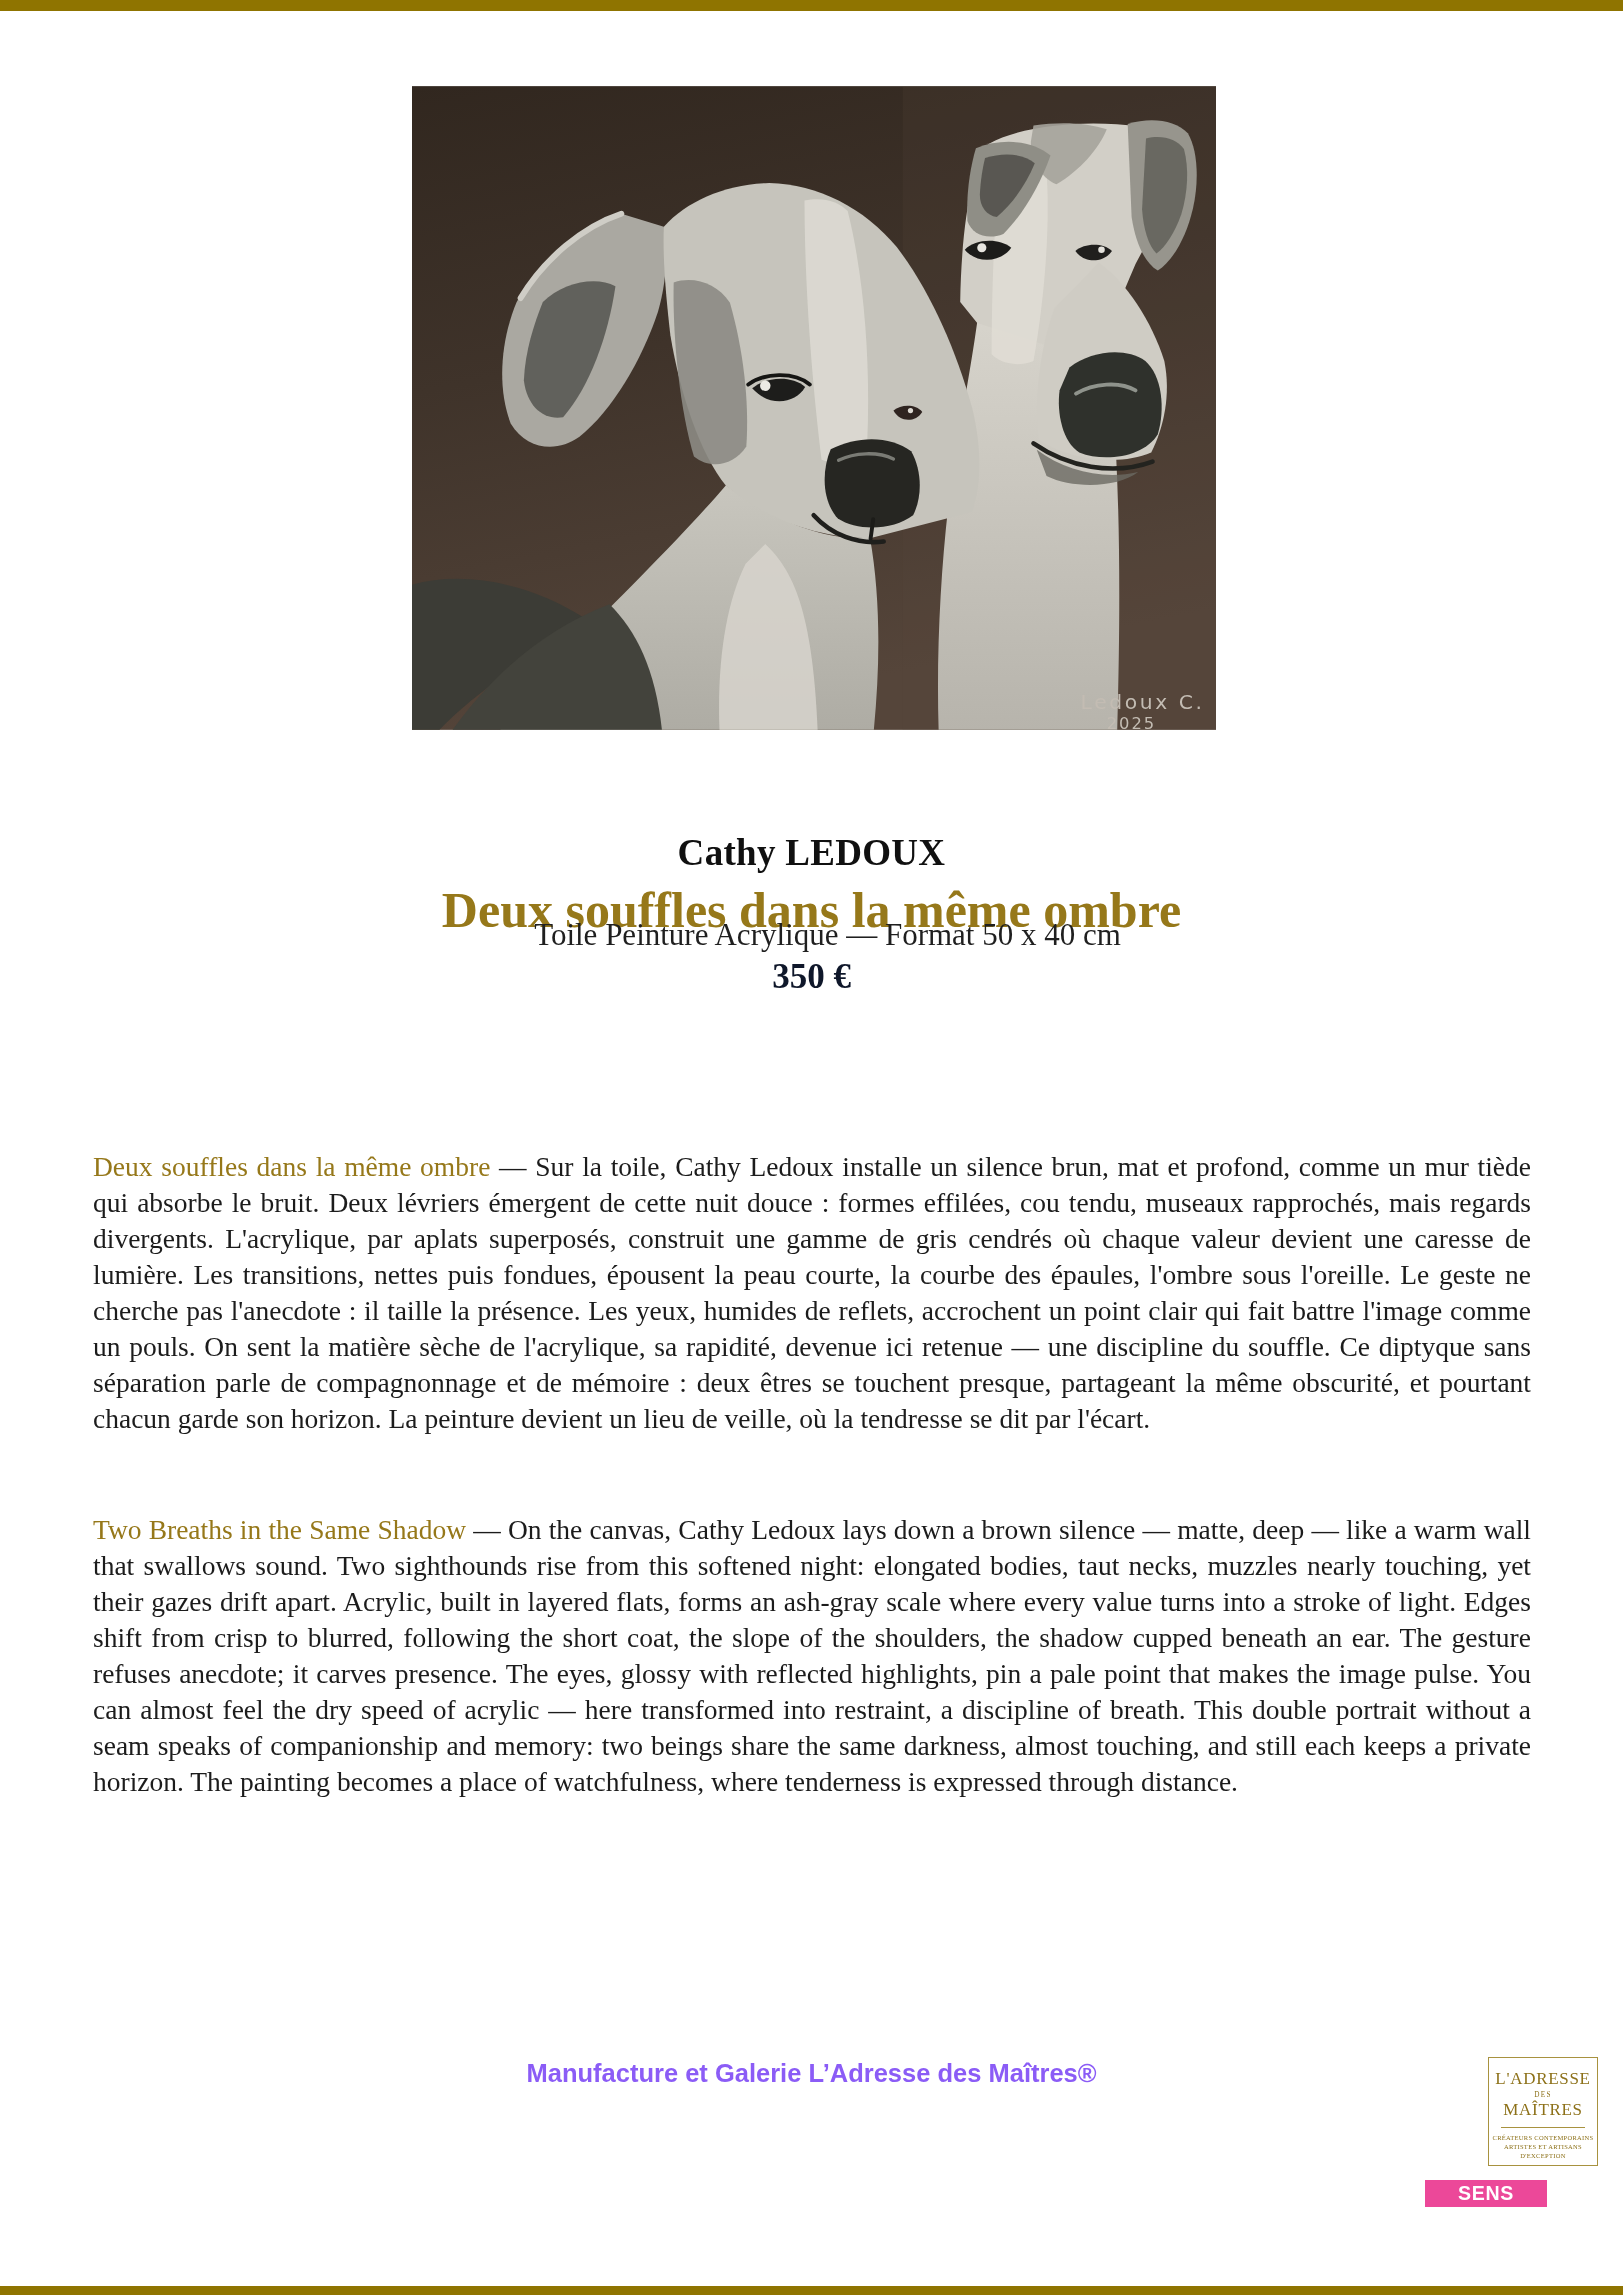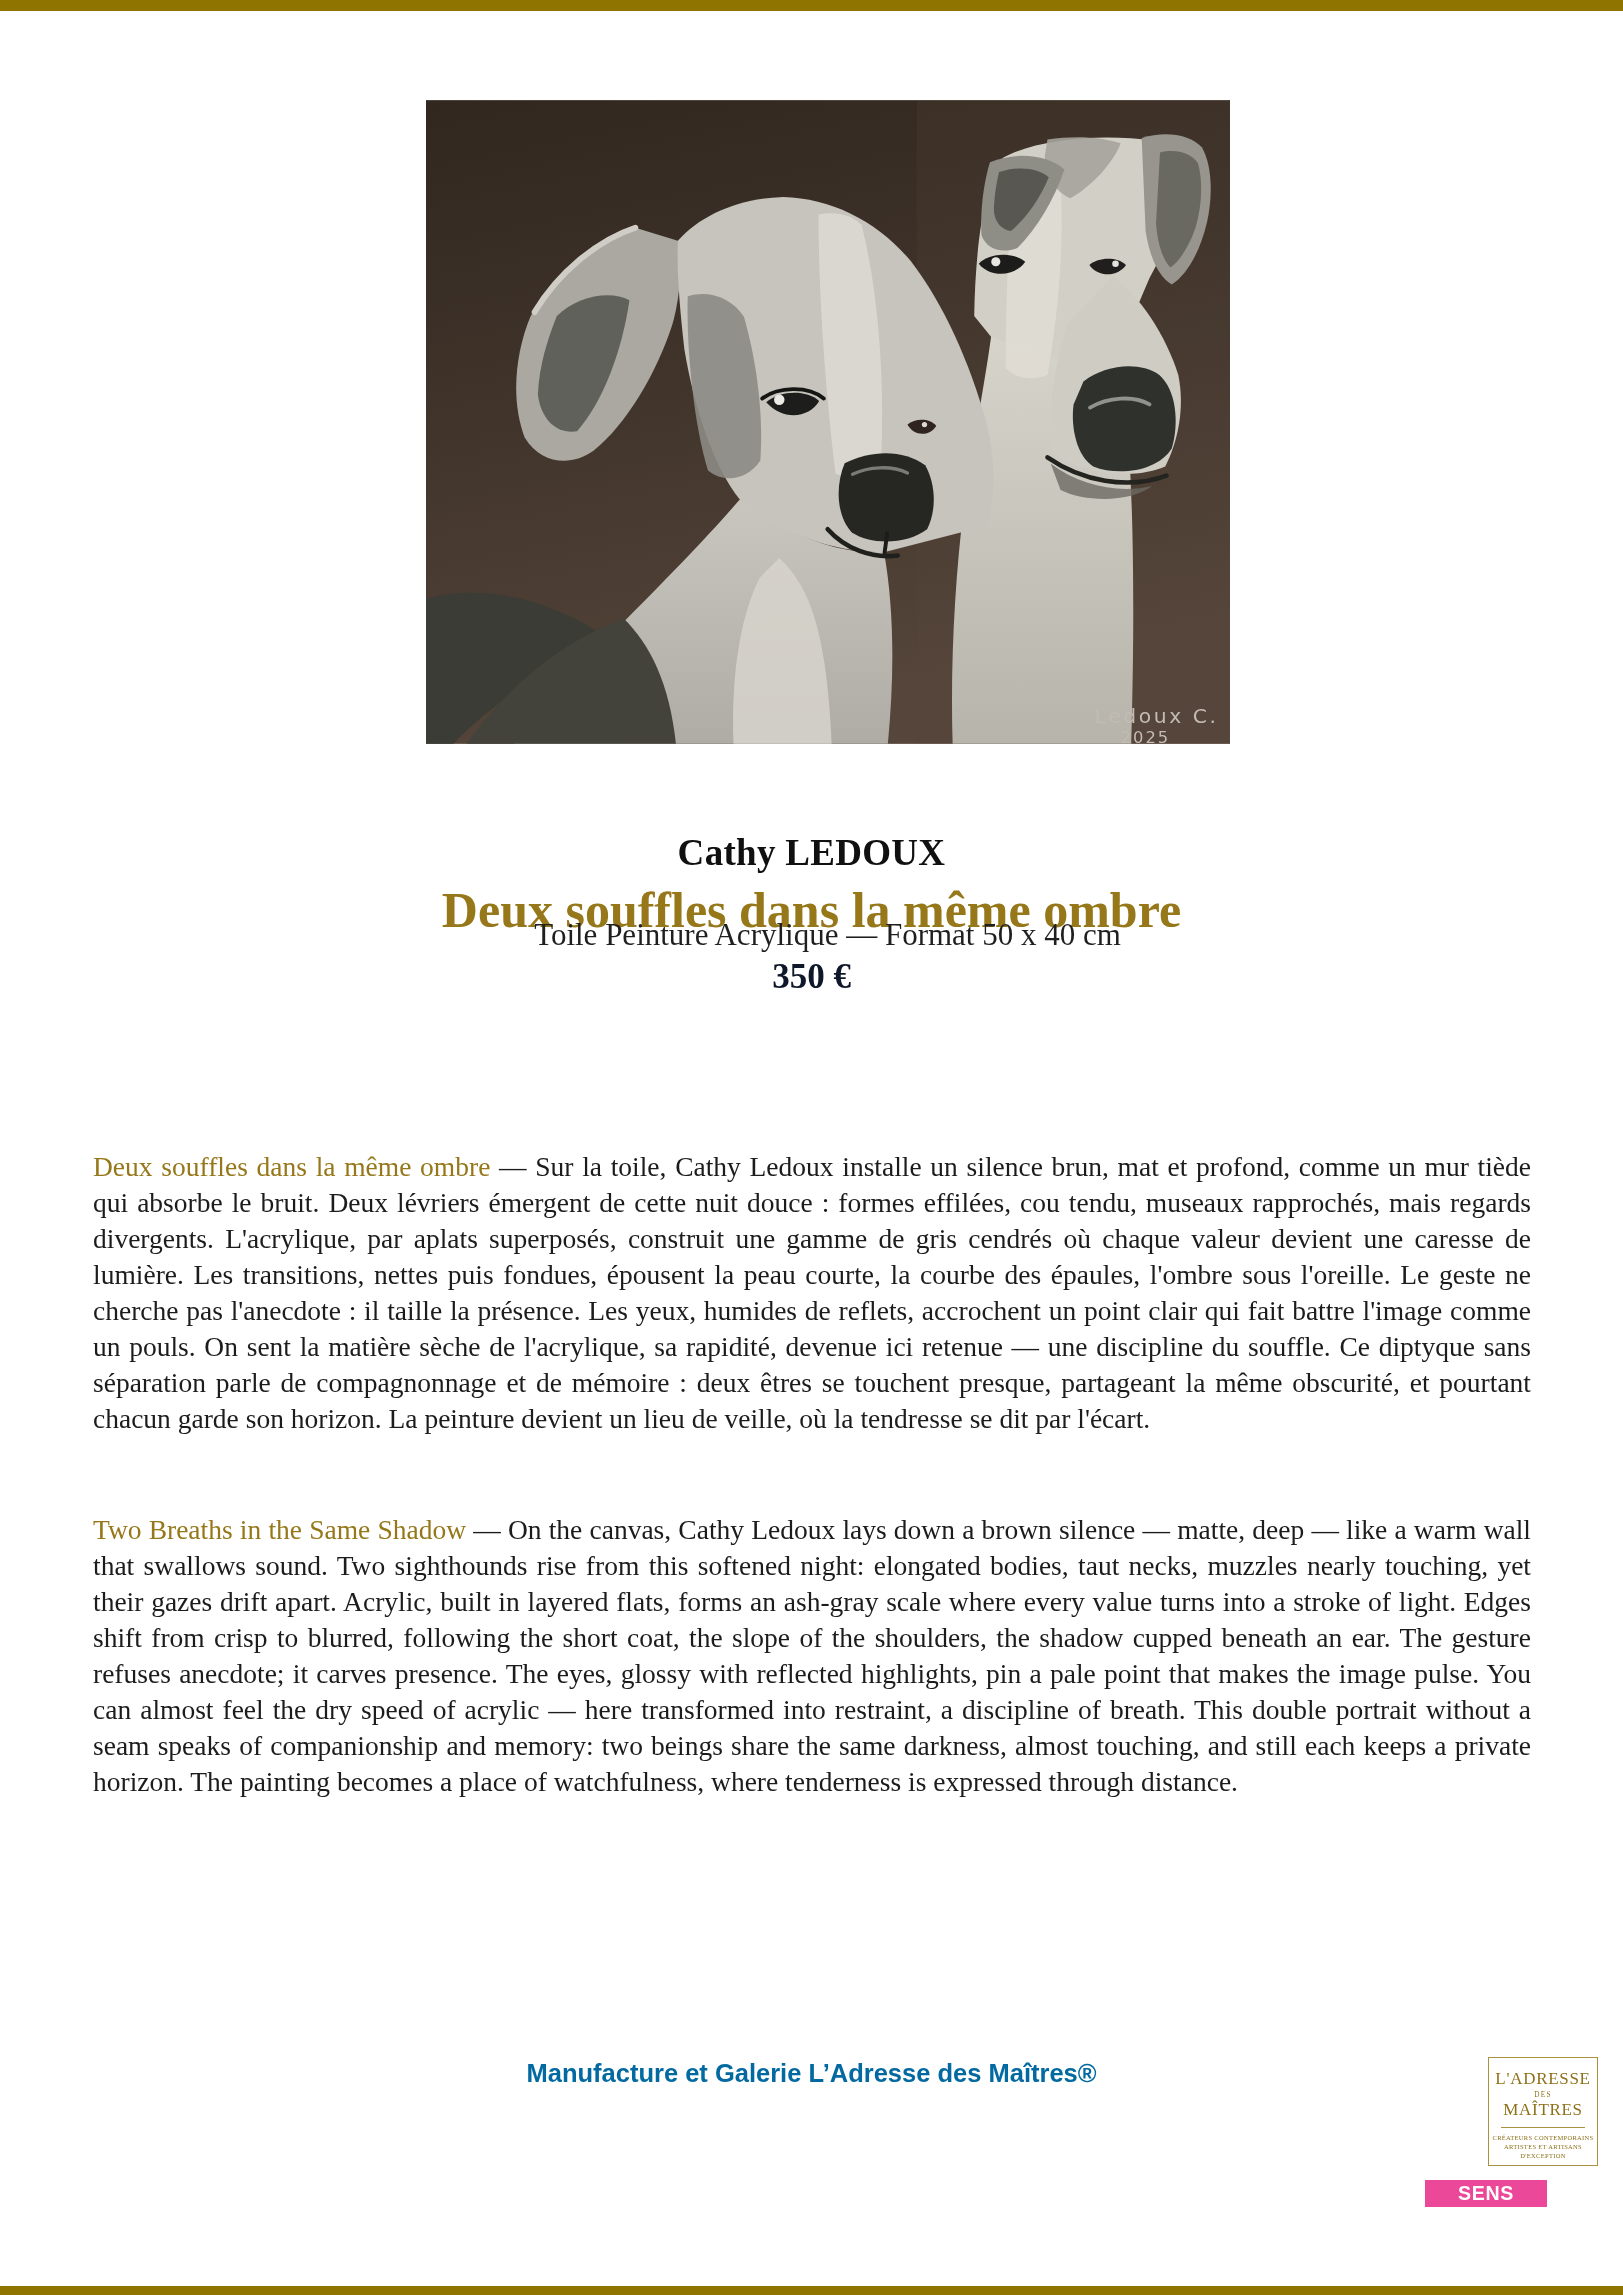"Ledoux C." .painting { margin: 16px -> 2px }
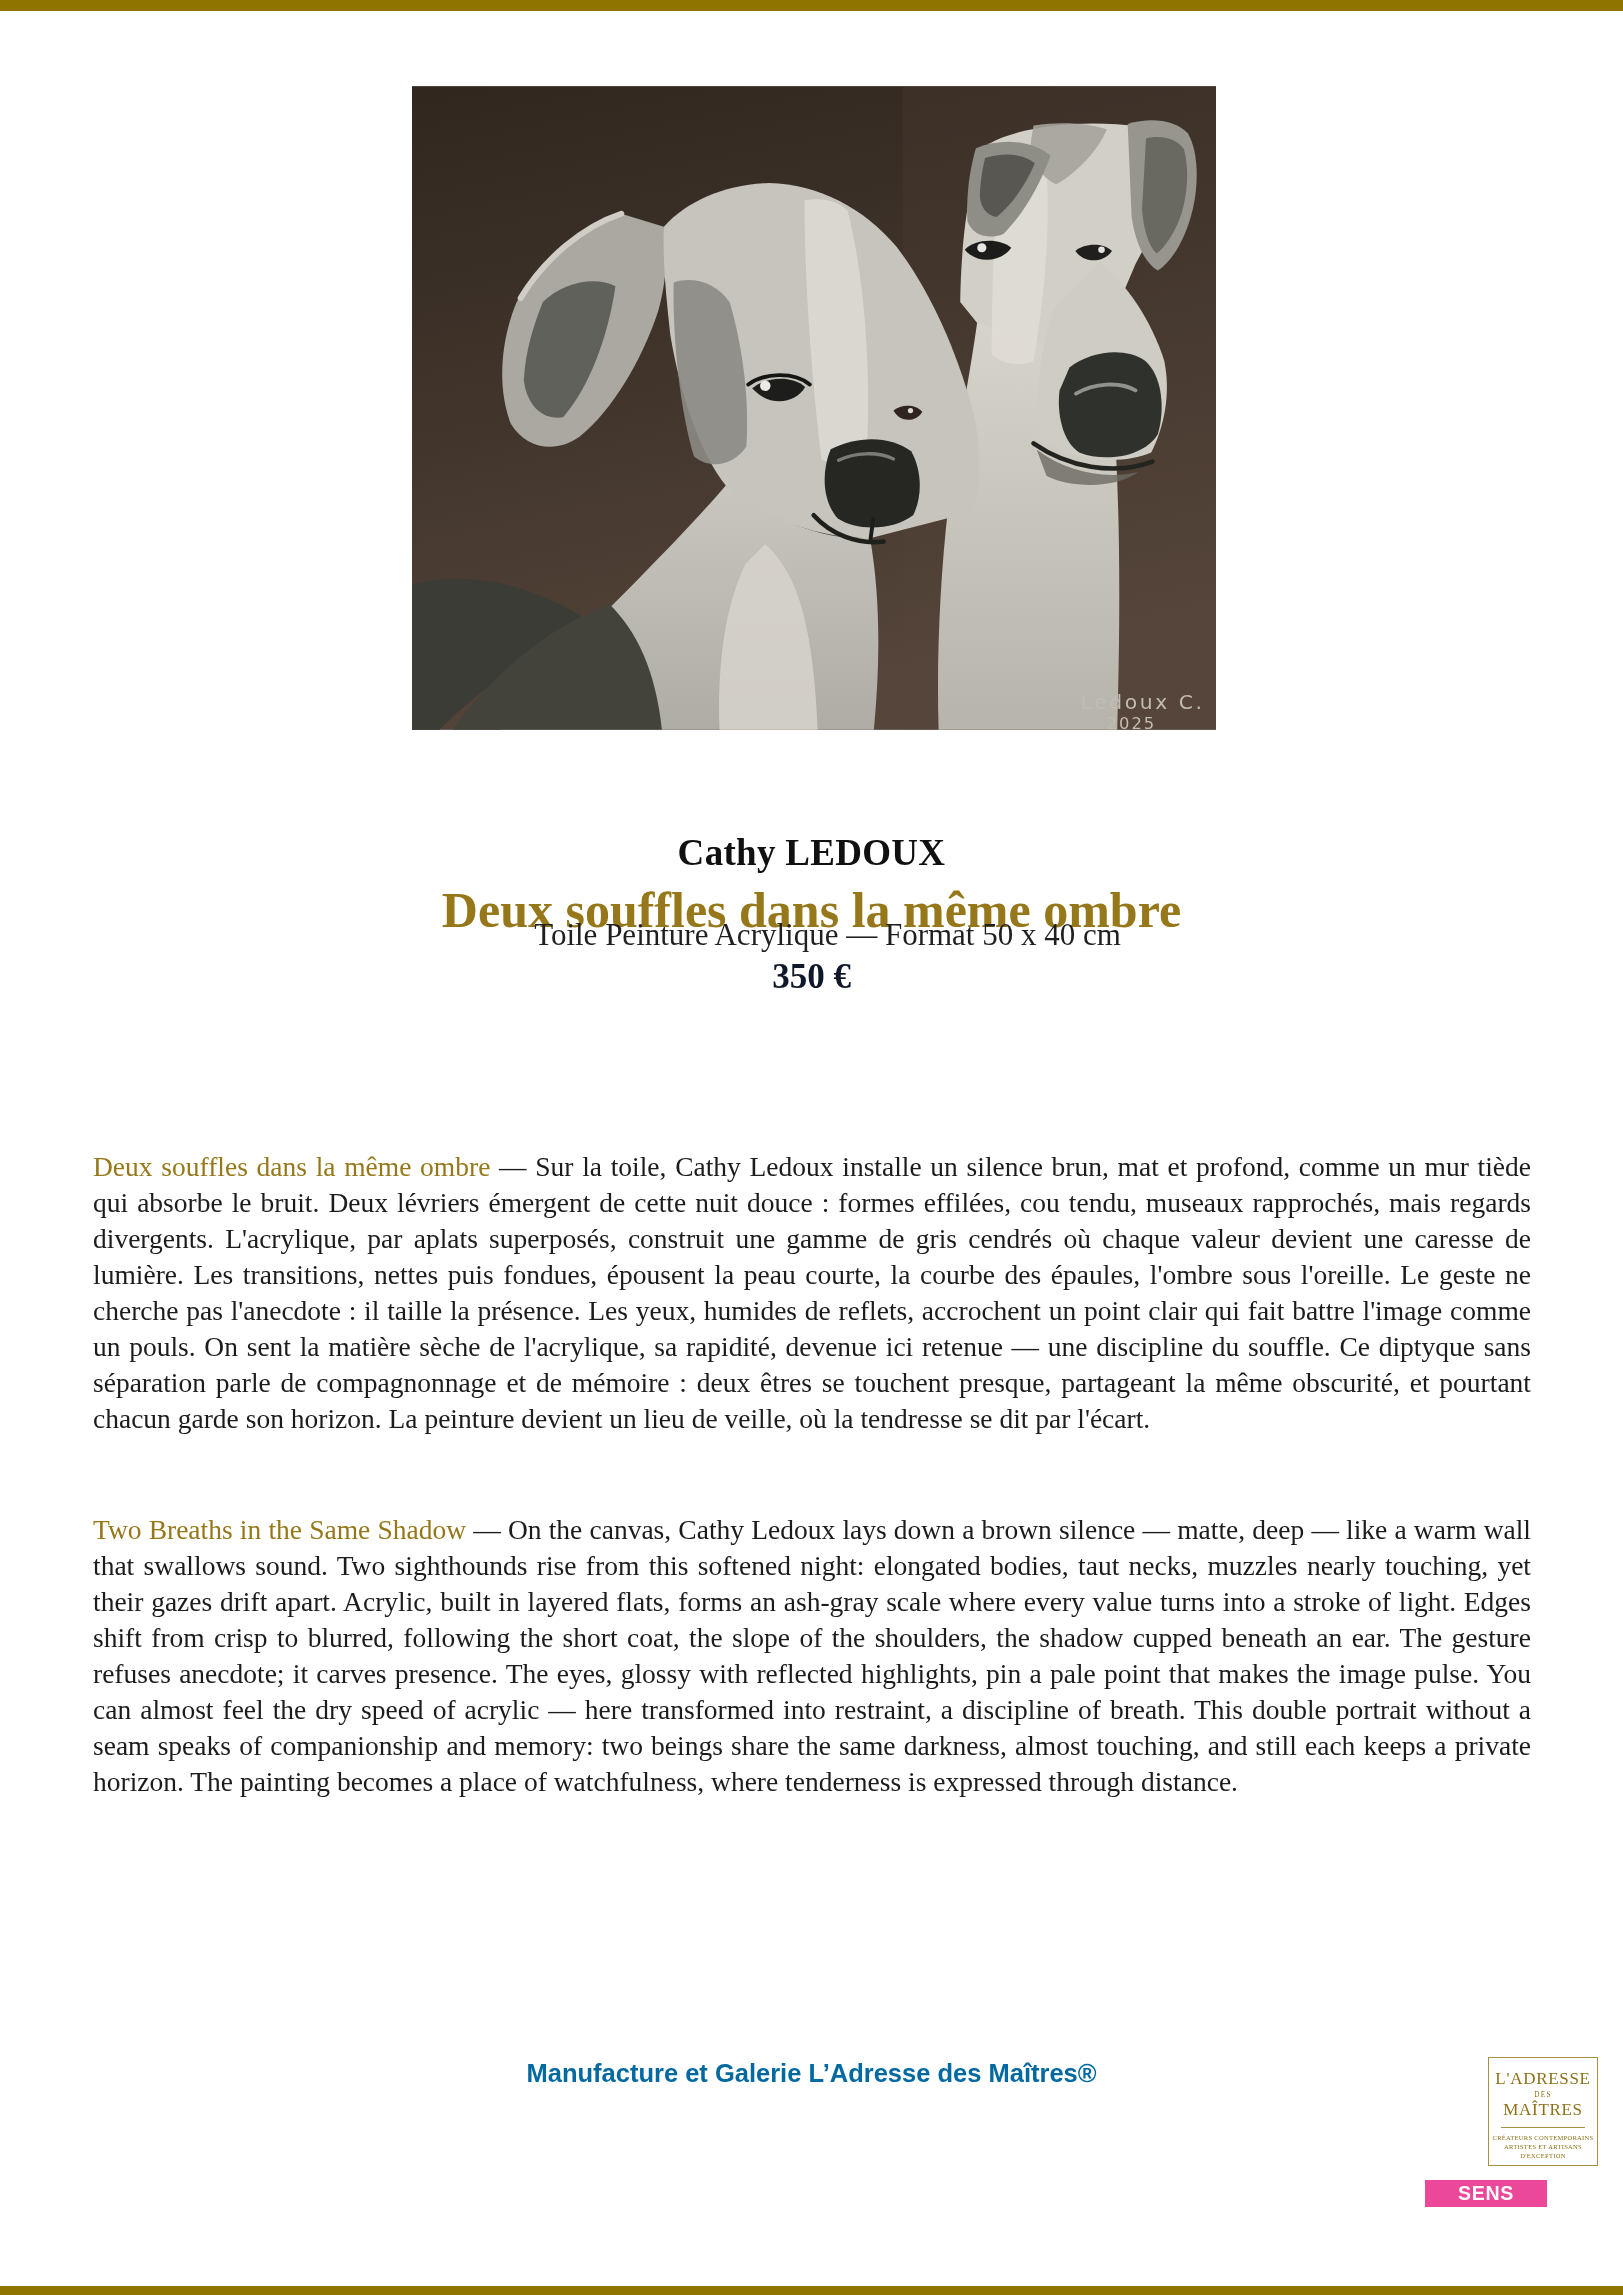"Manufacture et Galerie L’Adresse des" .footer-line.gallery { color: #0369a1 -> #8b5cf6 }
